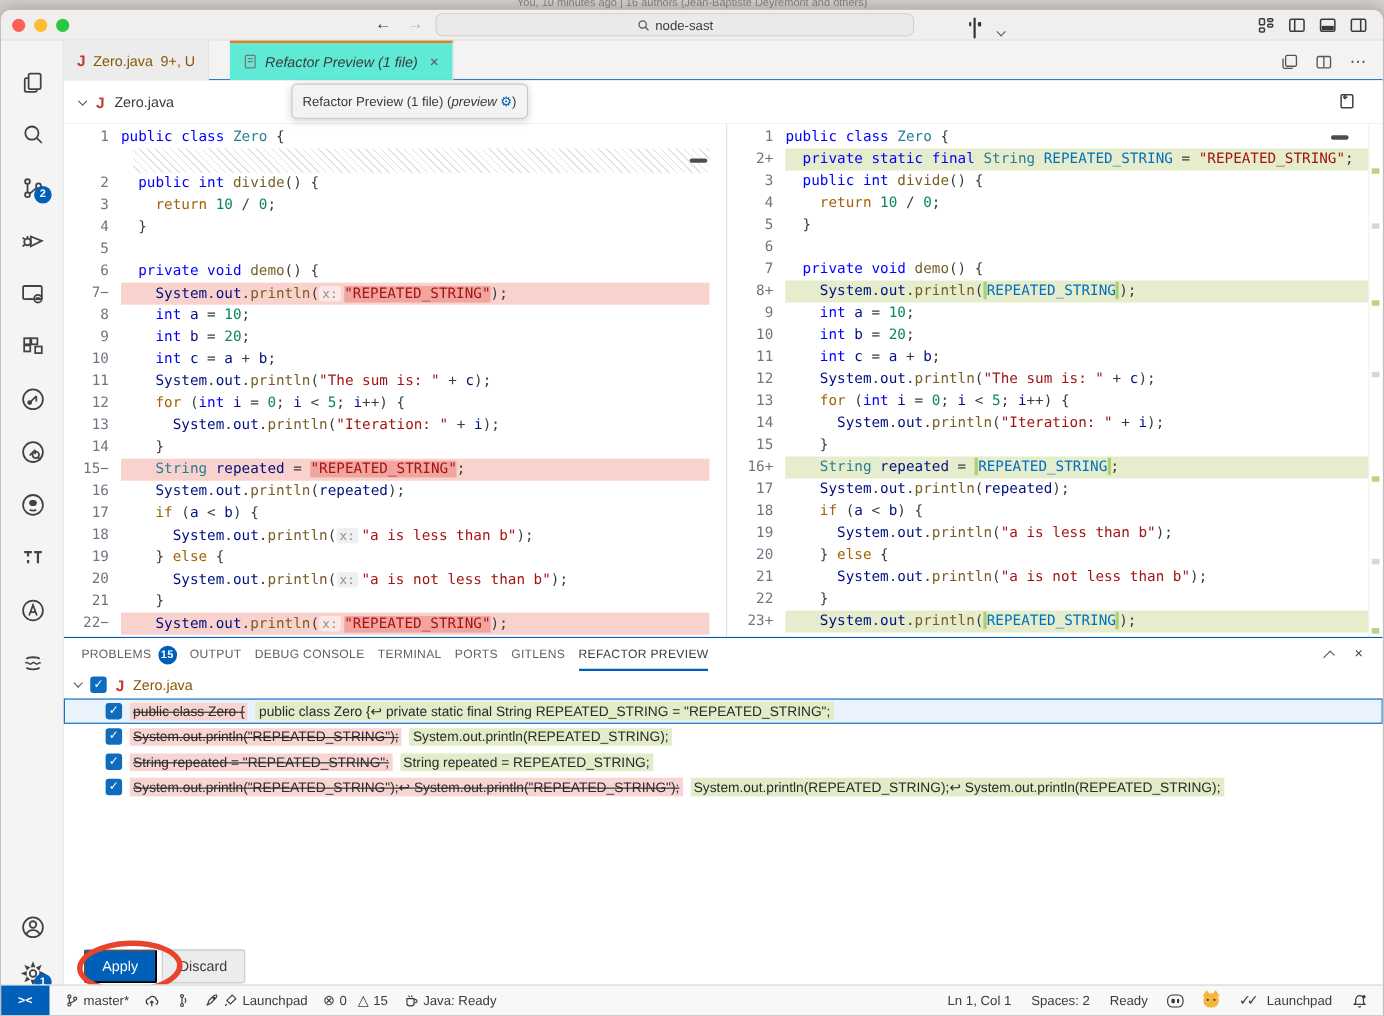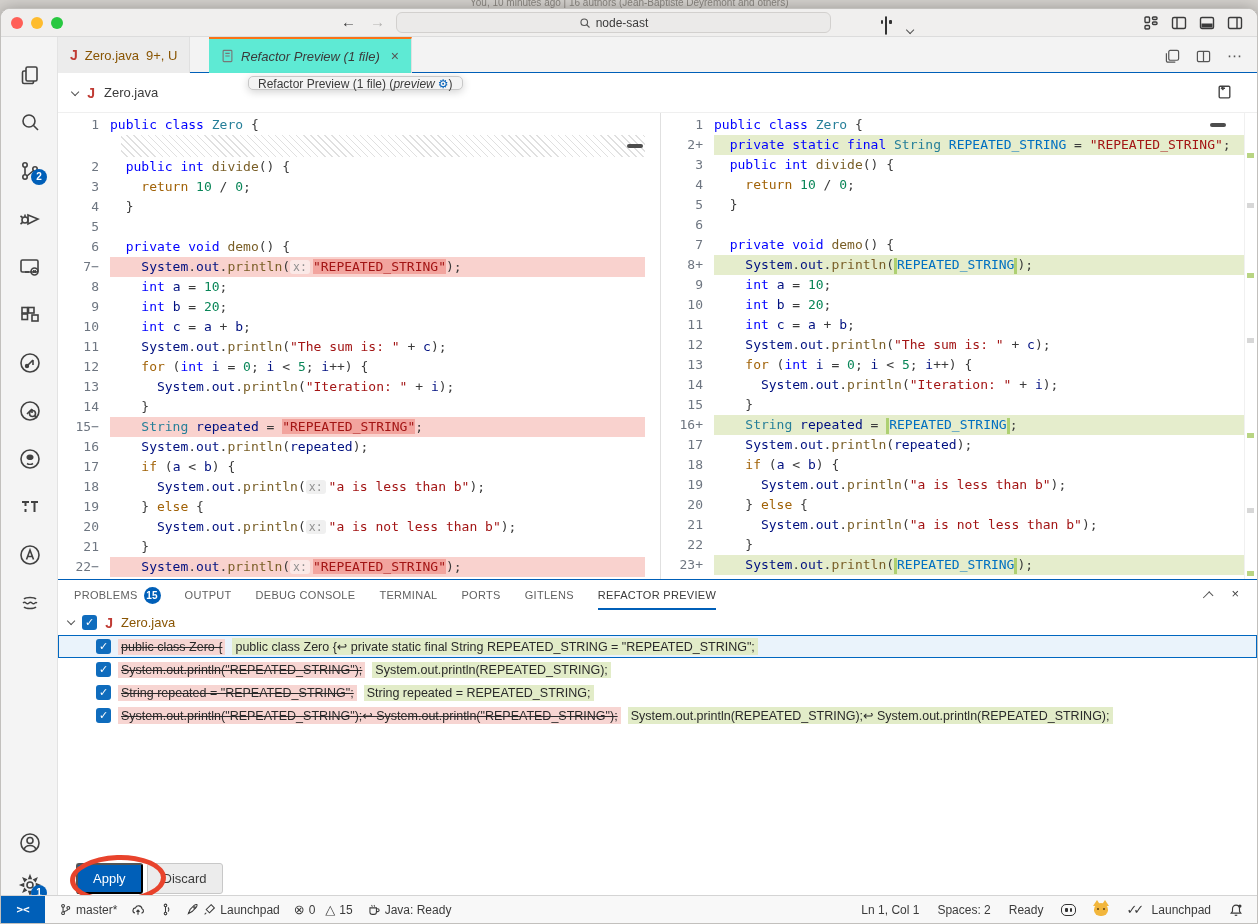"Refactor Preview (1 file) (" .tooltip { align-items: flex-start -> center; height: 14px -> 32px; left: 247px -> 264px }
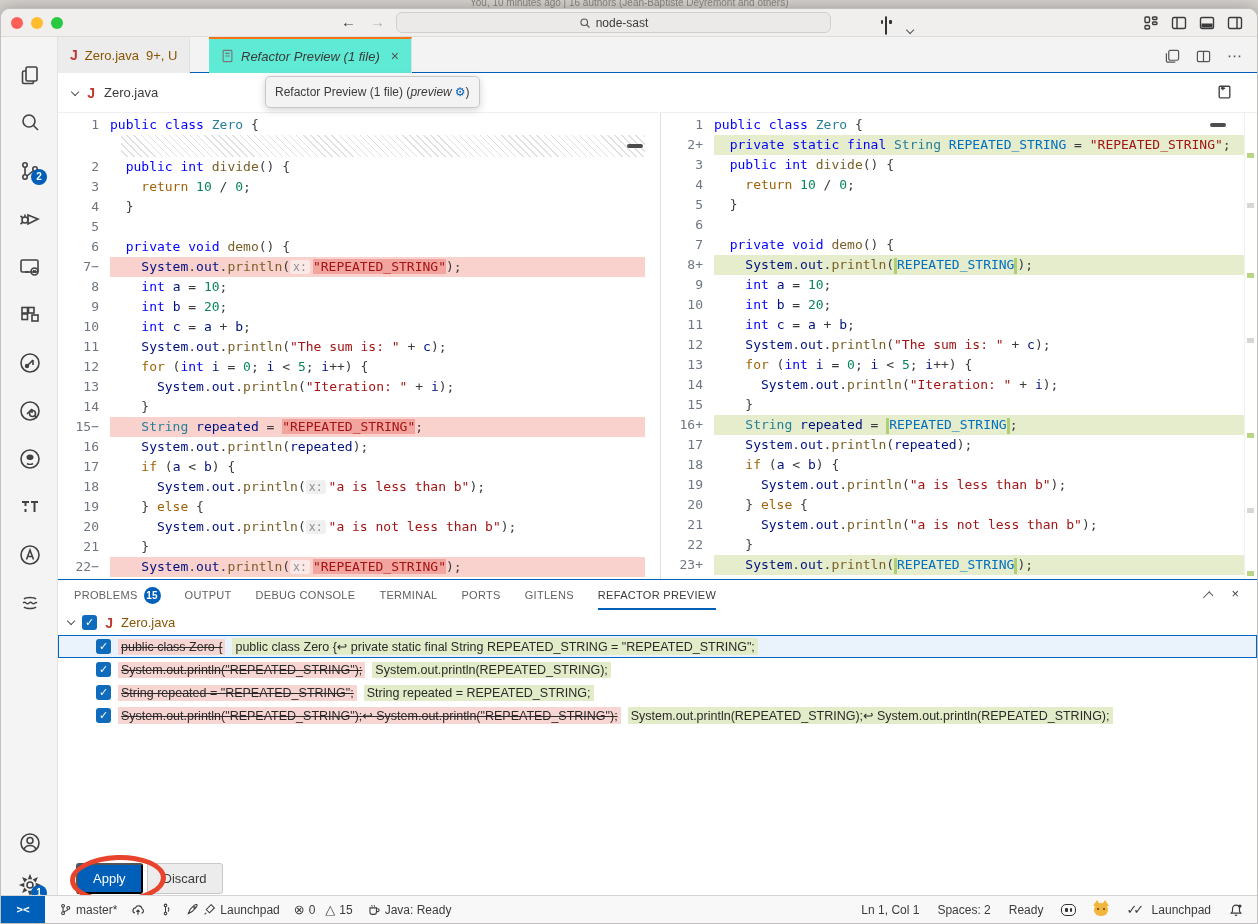"PROBLEMS" .panel-tabs { gap: 24px -> 12px }
